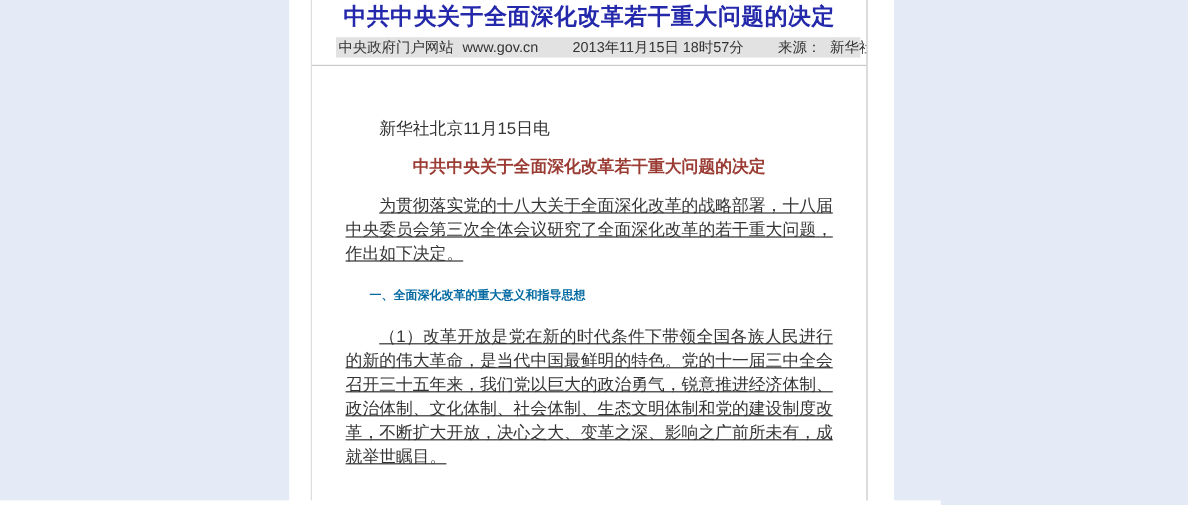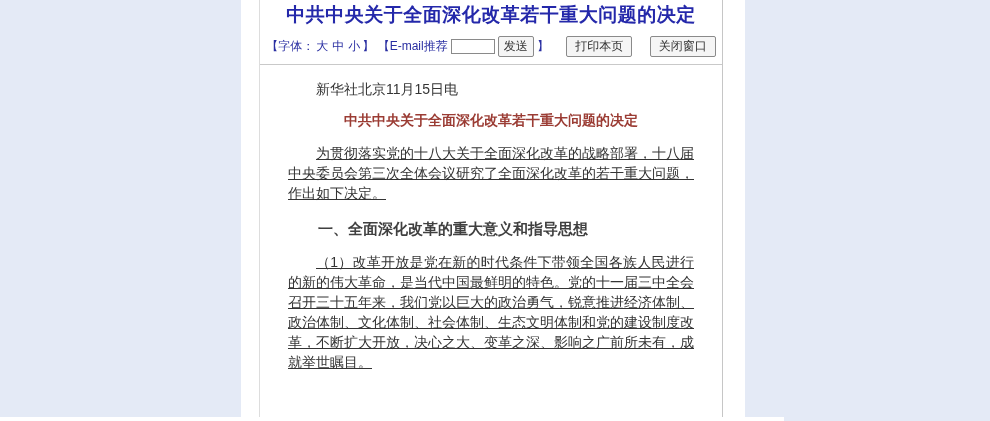"中央政府门户网站 www.gov.cn 2013年11月15日 18时57分" div.meta-bar { html: none -> <div> <span>中央政府门户网站</span> <span>www.gov.cn</span> <span></span> <span>2013年11月15日 18时57分</span> <span></span> <span>来源：</span> <span>新华社</span> </div> }
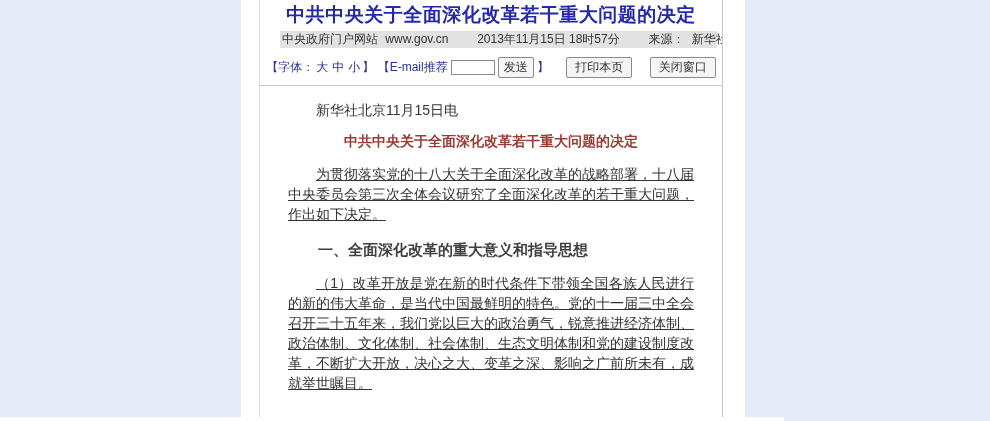"【字体： 大 中 小 】" div.toolbar { html: <div> <span>【字体：</span><a>大</a><a>中</a><a>小</a><span>】</span> <span>【E-mail推荐</span><input><button>发送</button> <span>】</span> <button>打印本页</button> <button>关闭窗口</button> </div> -> none }
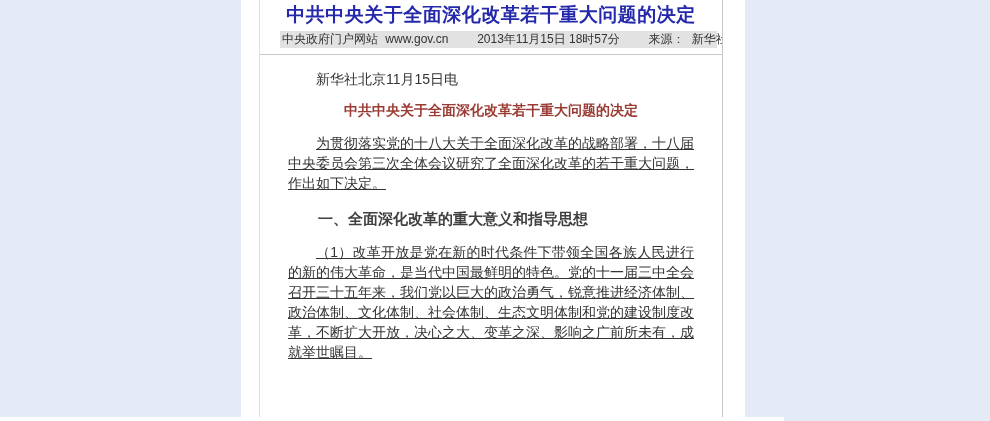"新华社北京11月15日电" .dateline { margin-top: 14px -> 42px }
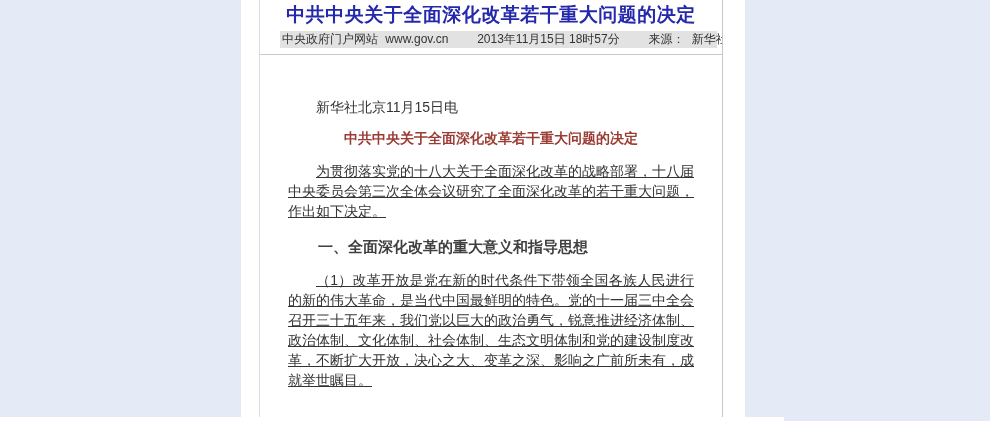"一、全面深化改革的重大意义和指导思想" .section-heading { color: #404040 -> #0369a1; font-size: 15px -> 10px }
